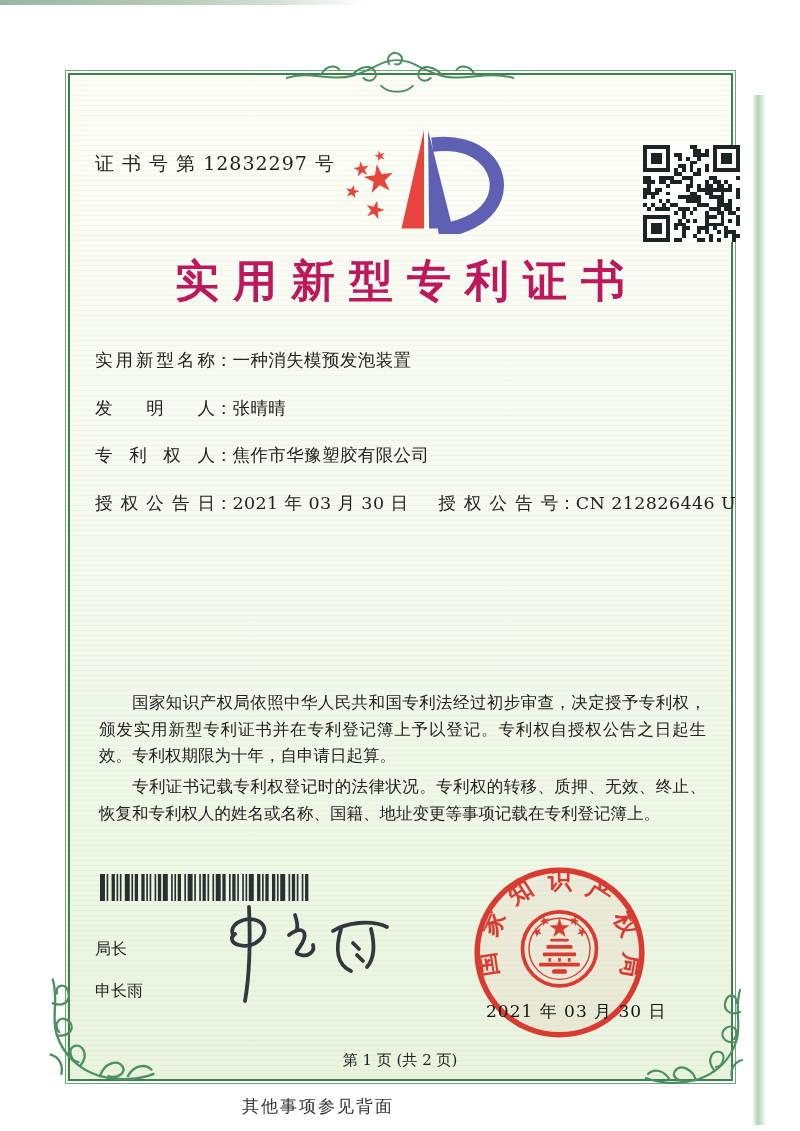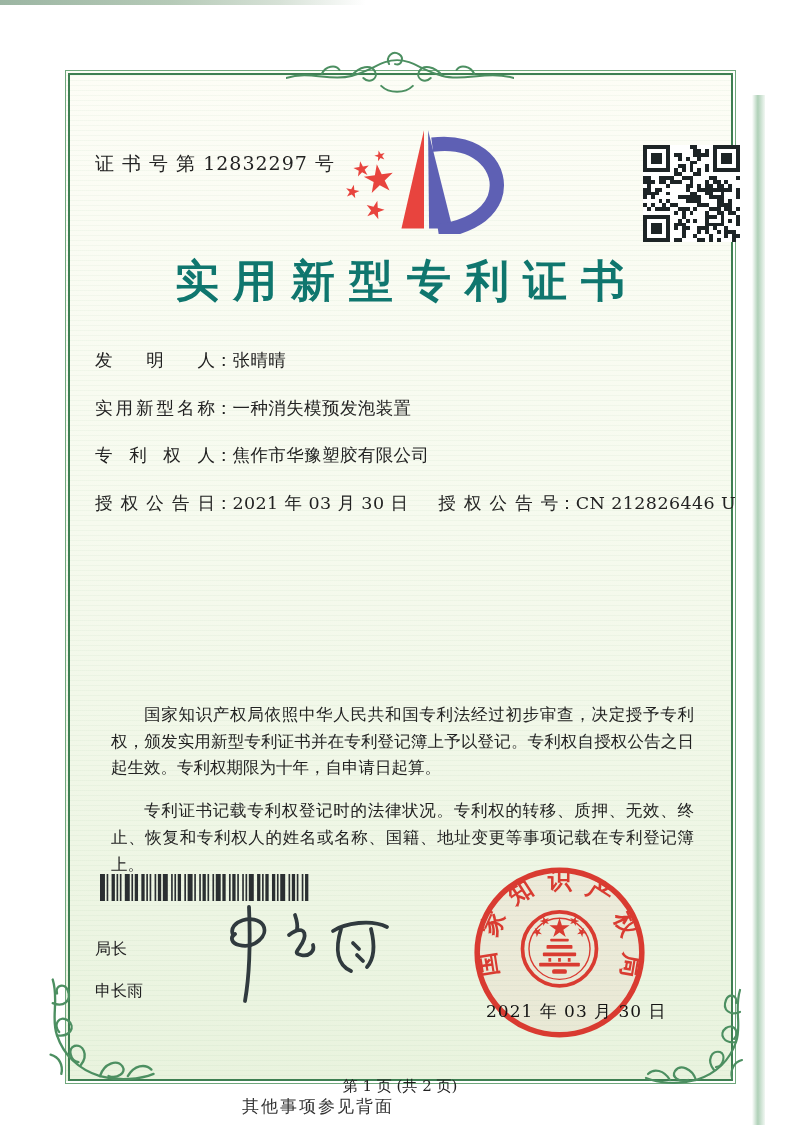"实用新型专利证书" .title { color: #0f766e -> #be185d }
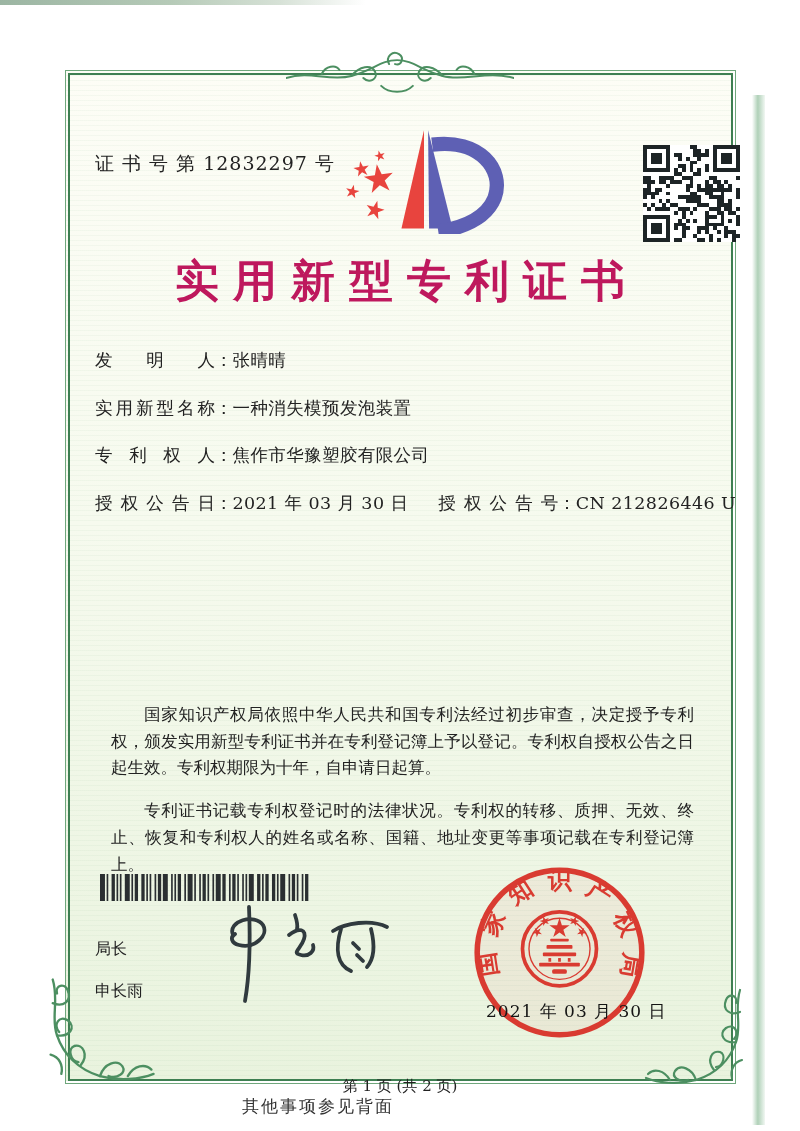"发明人：张晴晴" div.f-row { order: before "实用新型名称：一种消失模预发泡装置" -> after "实用新型名称：一种消失模预发泡装置" }
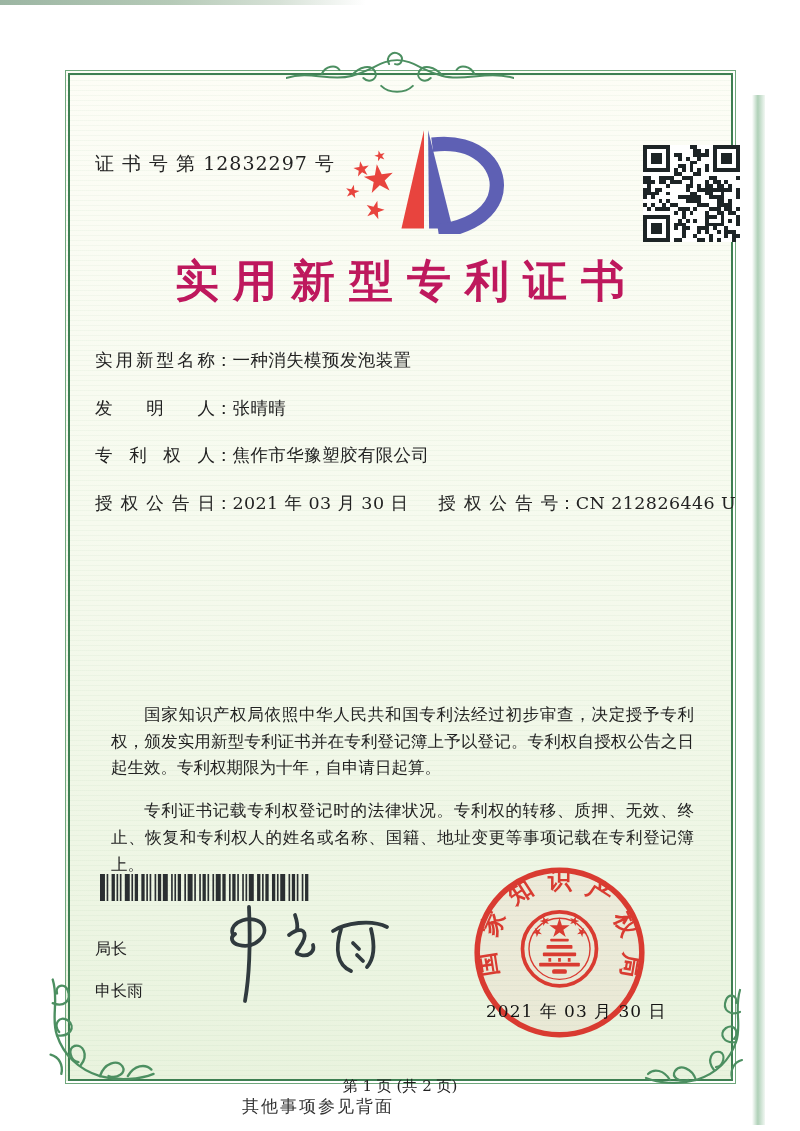"国家知识产权局依照中华人民共和国专利法经过初步审查，决定授予专利权，颁发实用新型" .paras p { margin: 16px -> 4px }
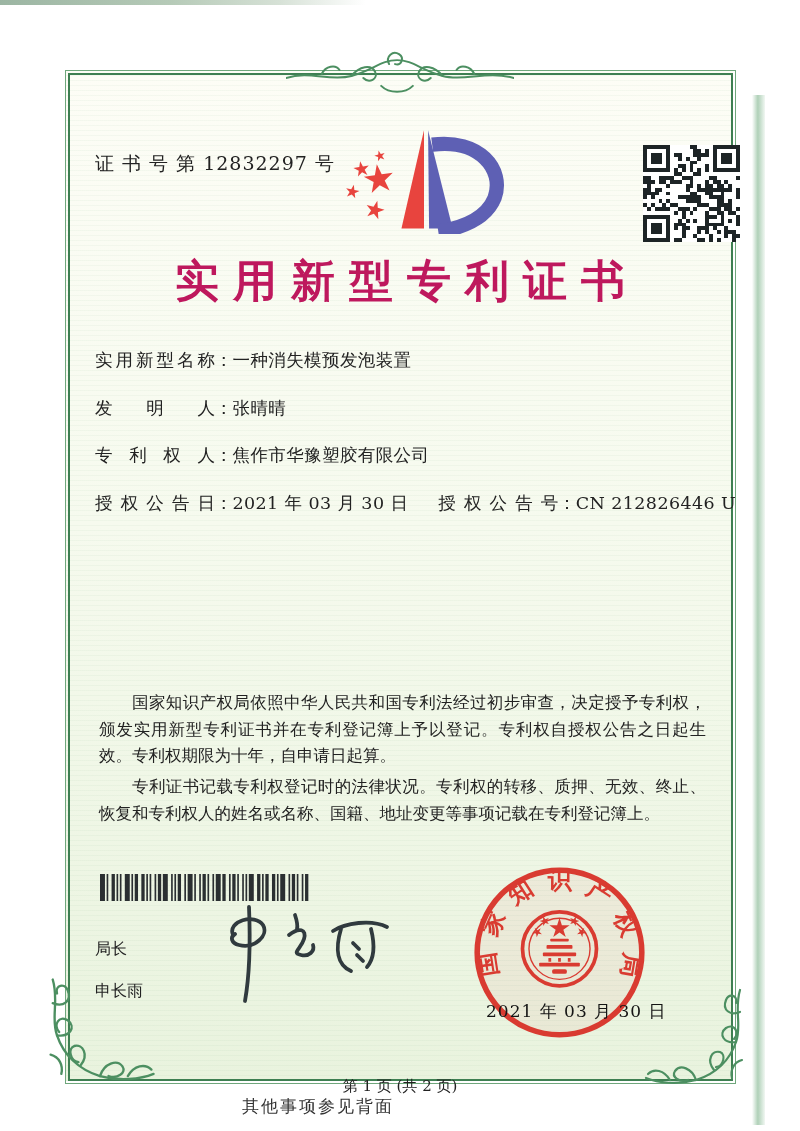"第 1 页 (共 2" .page-num { top: 1077px -> 1051px }
